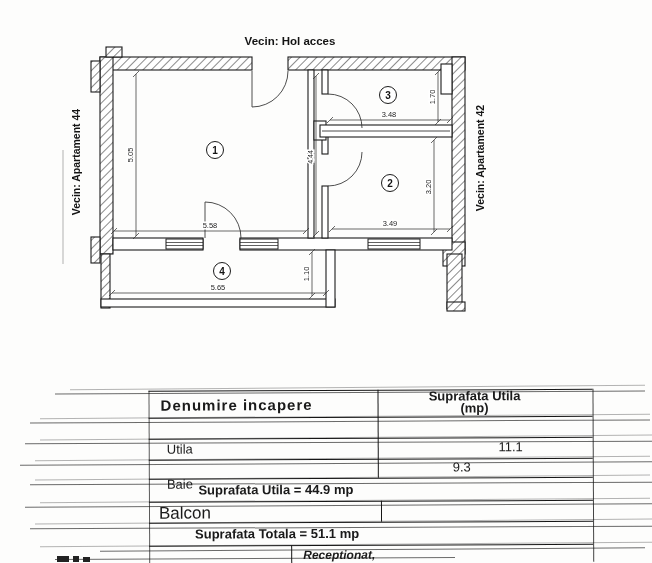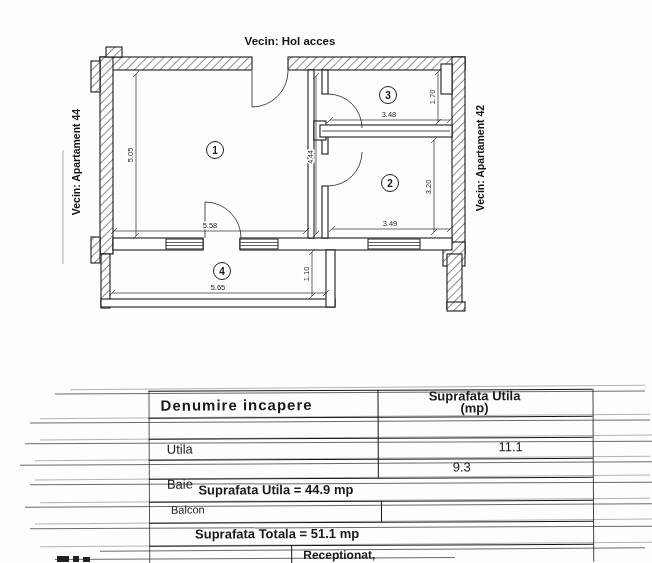"Balcon" div.cell { font-size: 11px -> 17px; left: 170px -> 158px }
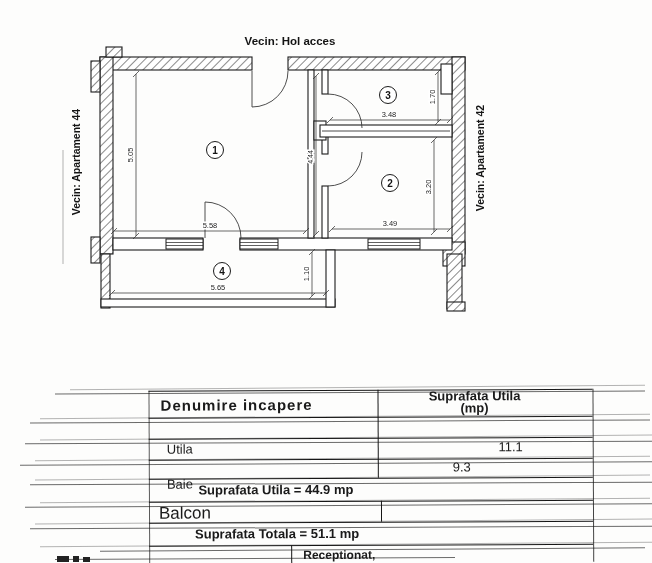"Receptionat," div.cell { font-style: none -> italic }
